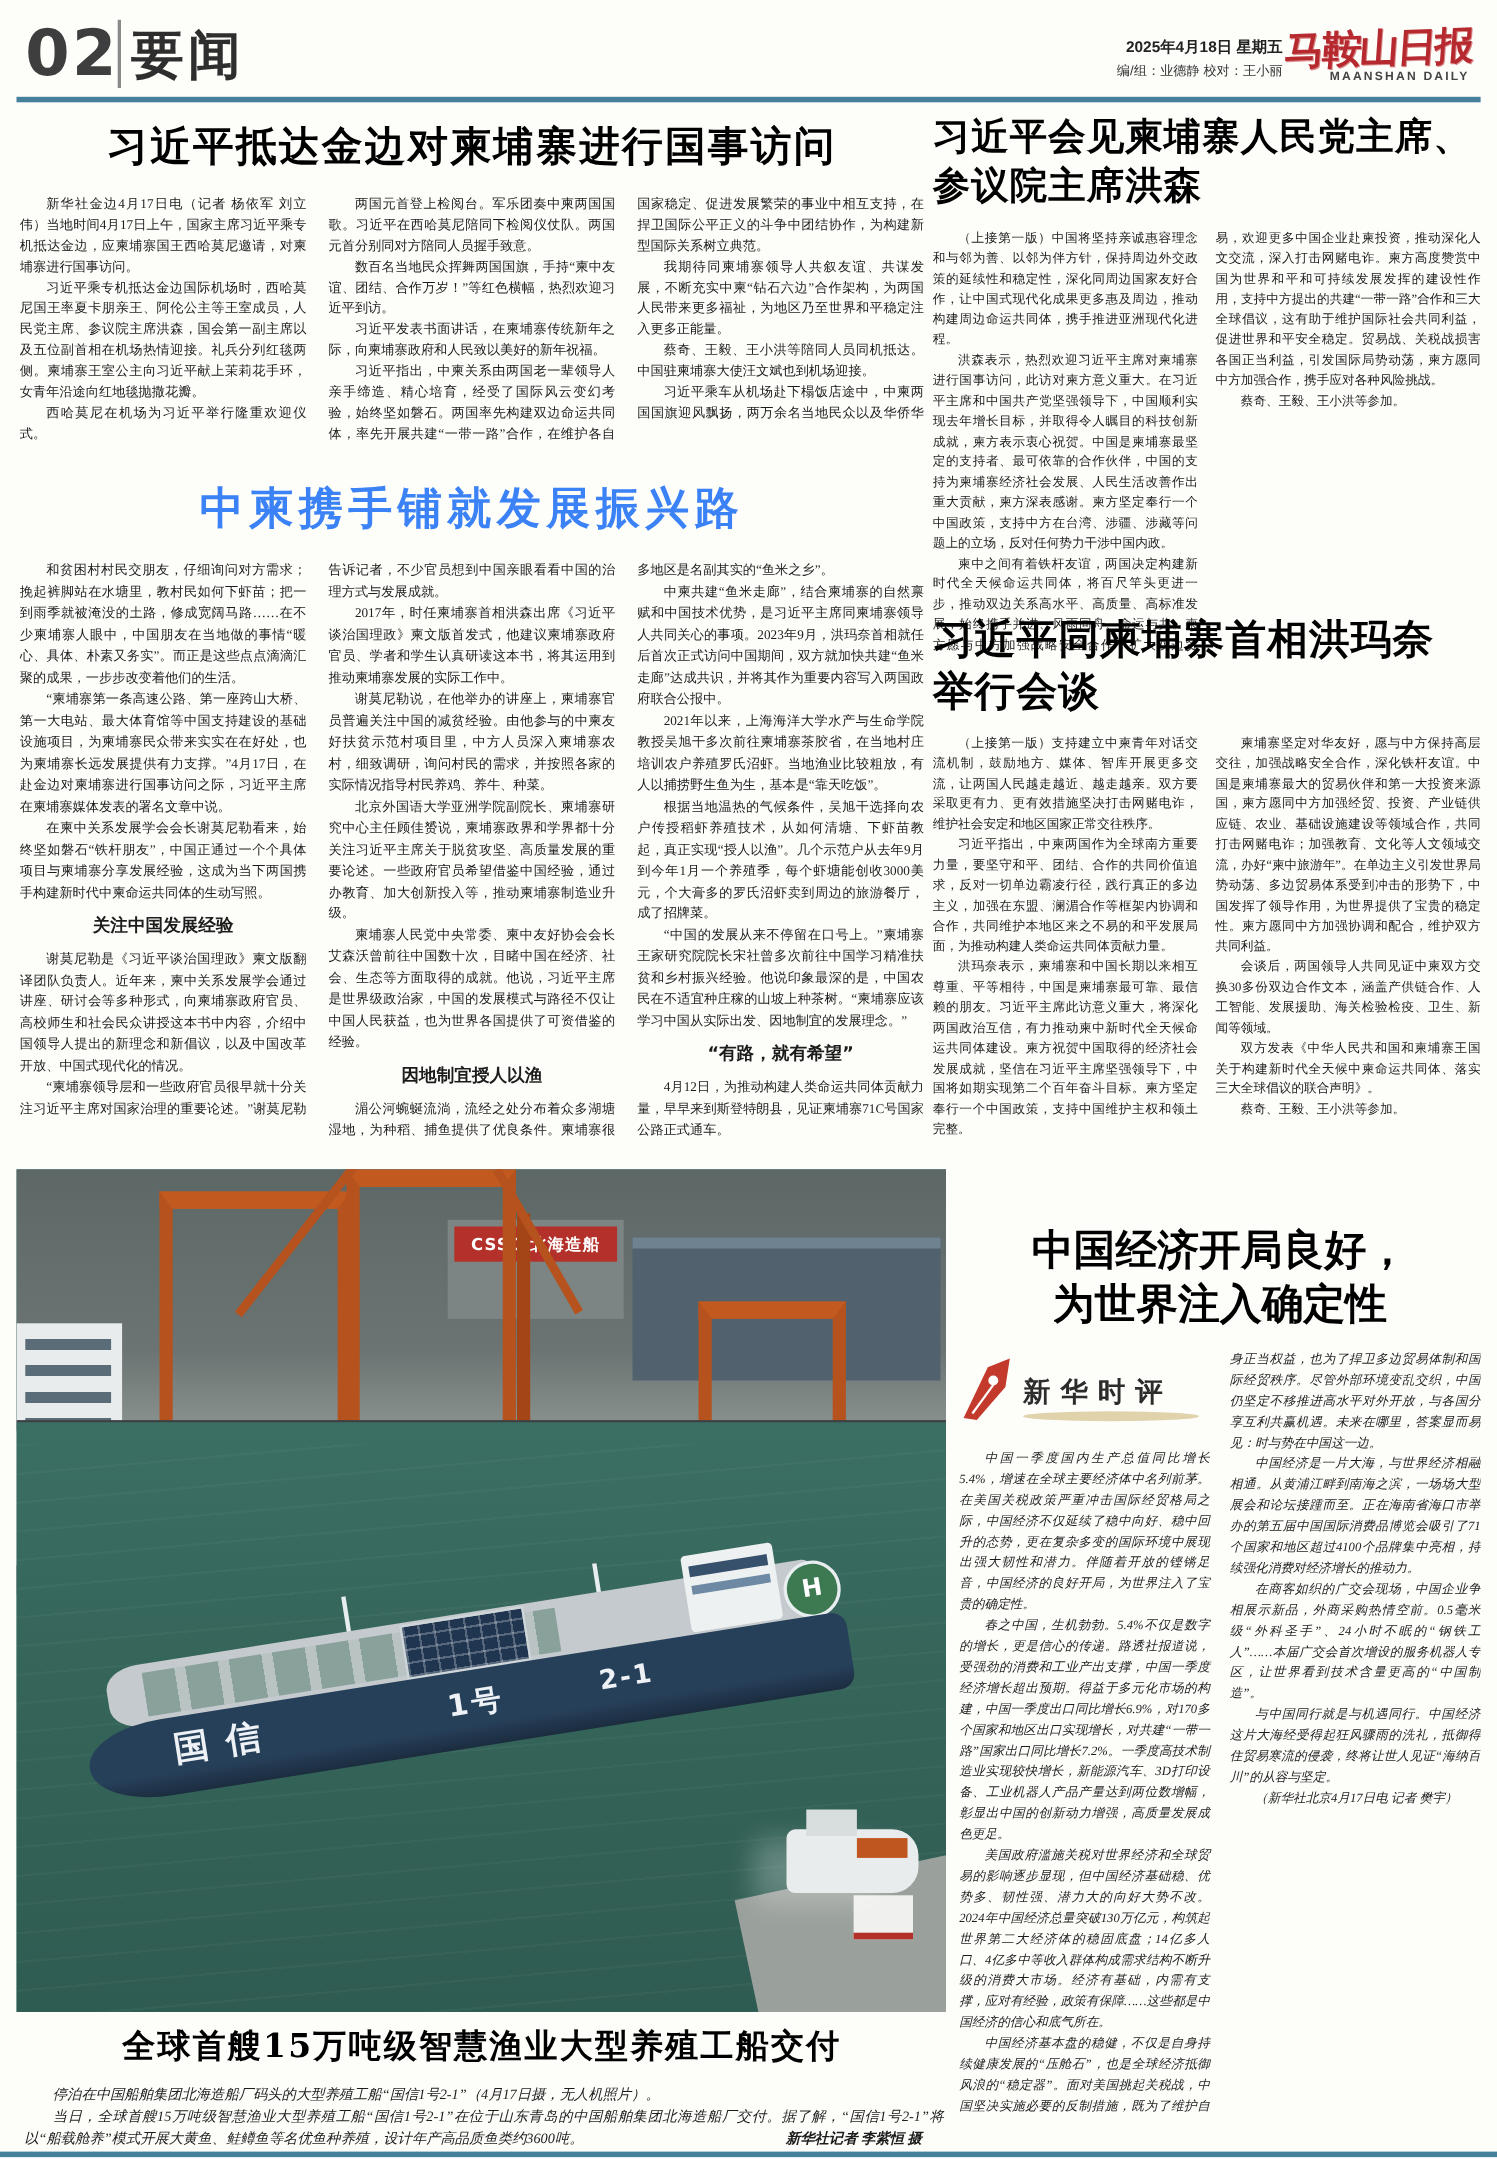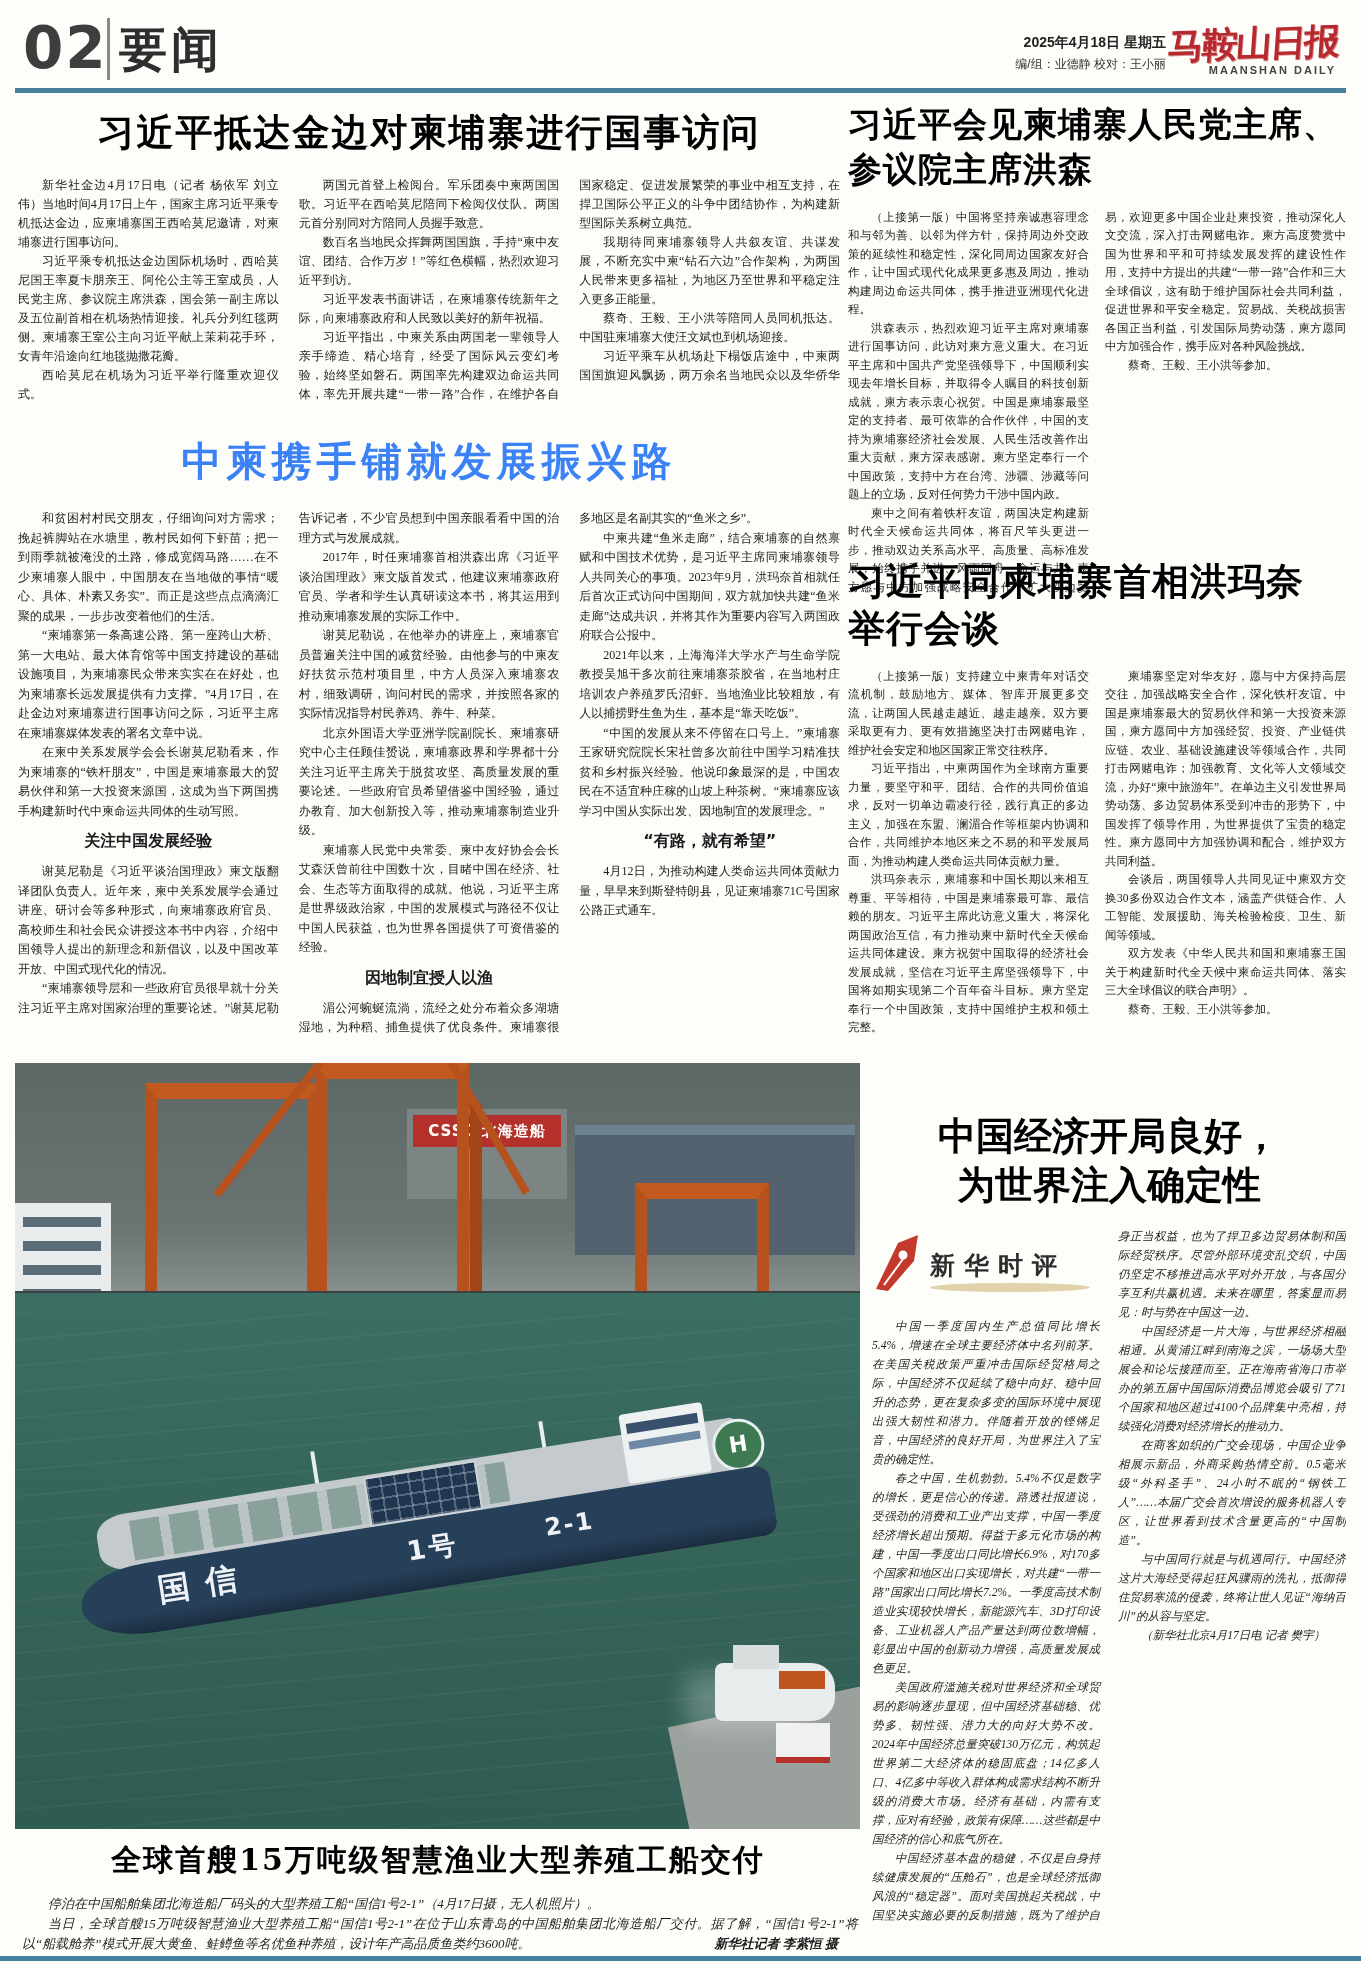"根据当地温热的气候条件，吴旭干选择向农户传授稻虾养殖技术，从如何清塘、下虾苗教起" p { html: none -> <p>根据当地温热的气候条件，吴旭干选择向农户传授稻虾养殖技术，从如何清塘、下虾苗教起，真正实现“授人以渔”。几个示范户从去年9月到今年1月一个养殖季，每个虾塘能创收3000美元，个大膏多的罗氏沼虾卖到周边的旅游餐厅，成了招牌菜。</p> }
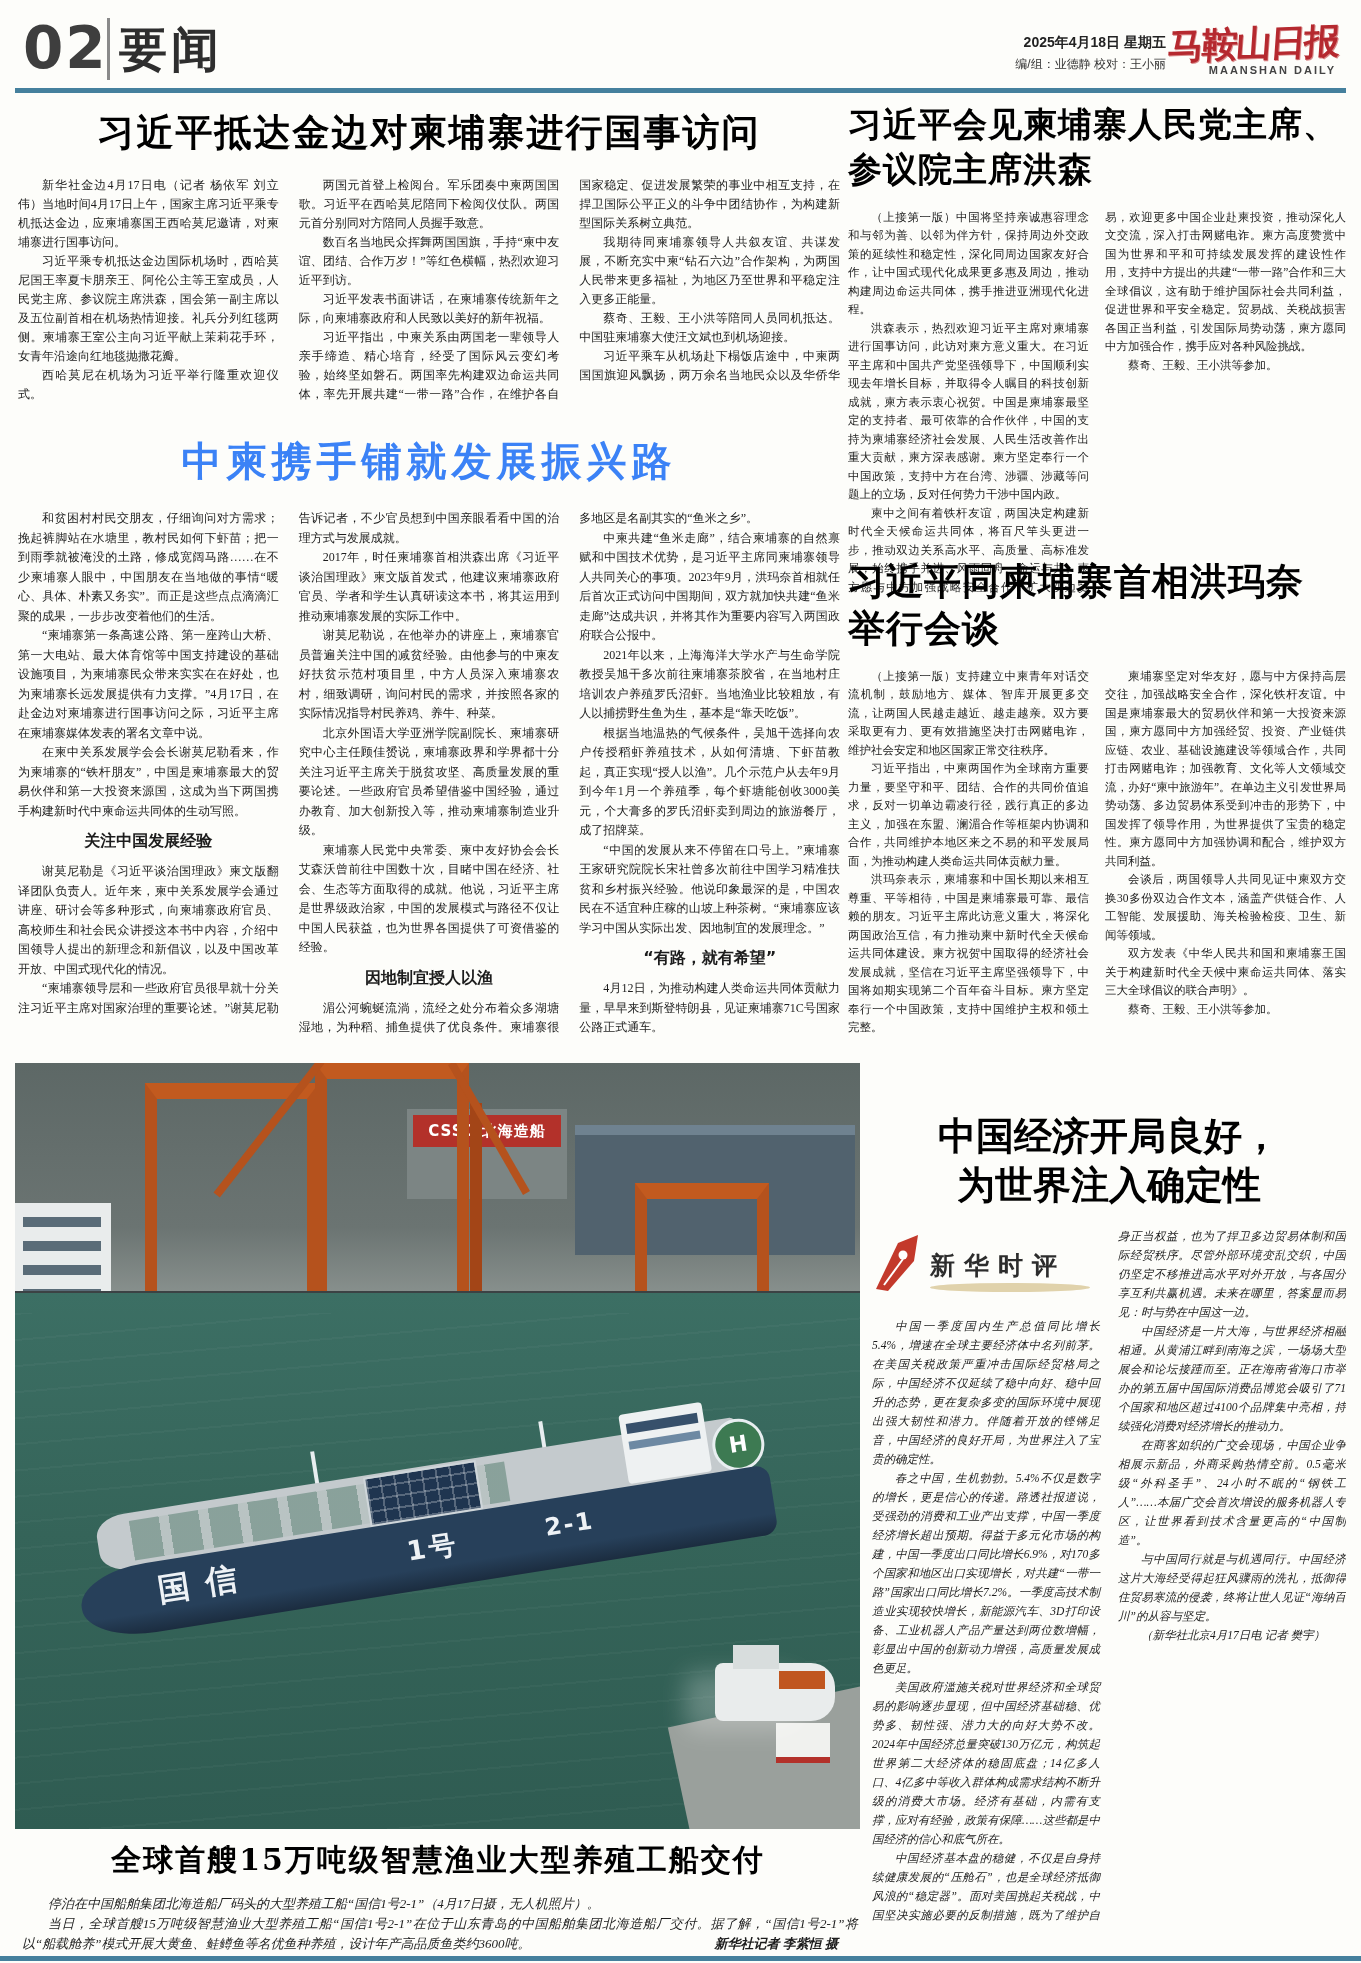"在柬中关系发展学会会长谢莫尼勒看来，作为柬埔寨的“铁杆朋友”，中国是柬埔寨最大的" p { text: 作为柬埔寨的“铁杆朋友”，中国是柬埔寨最大的贸易伙伴和第一大投资来源国 -> 始终坚如磐石“铁杆朋友”，中国正通过一个个具体项目与柬埔寨分享发展经验 }
